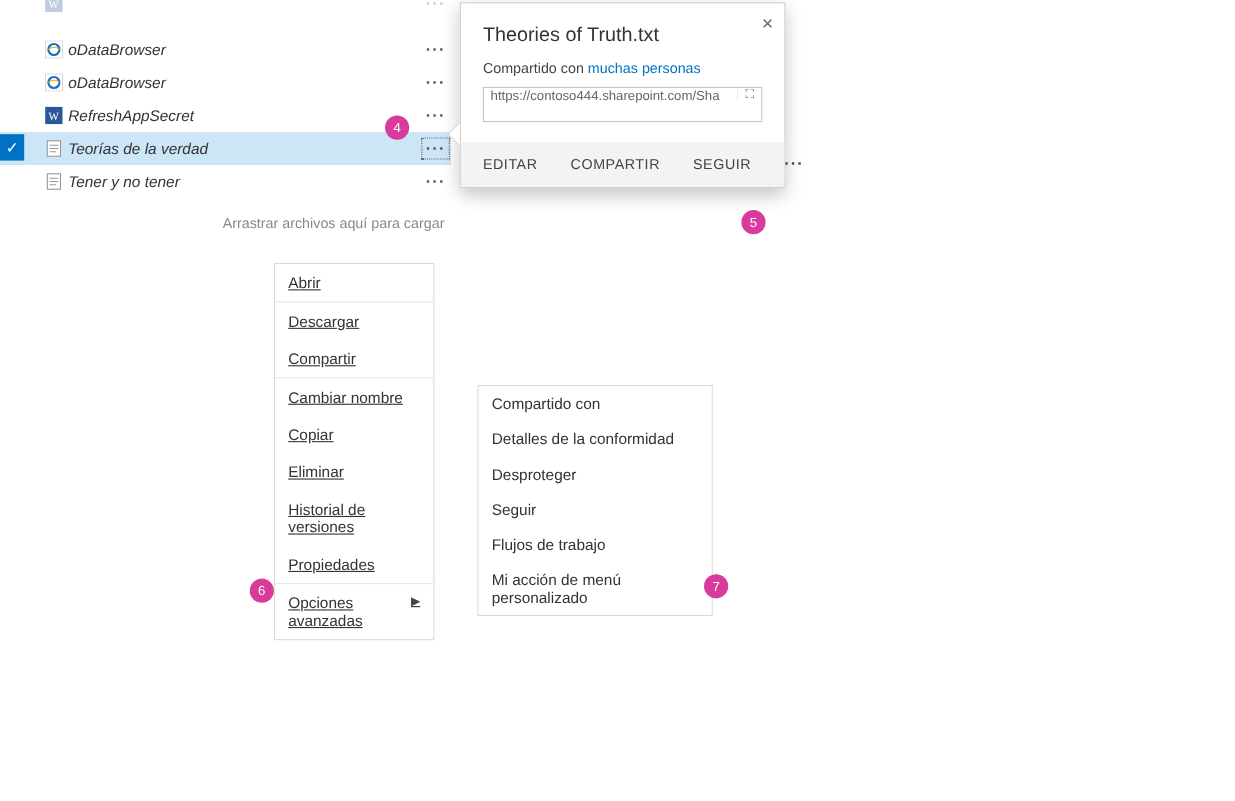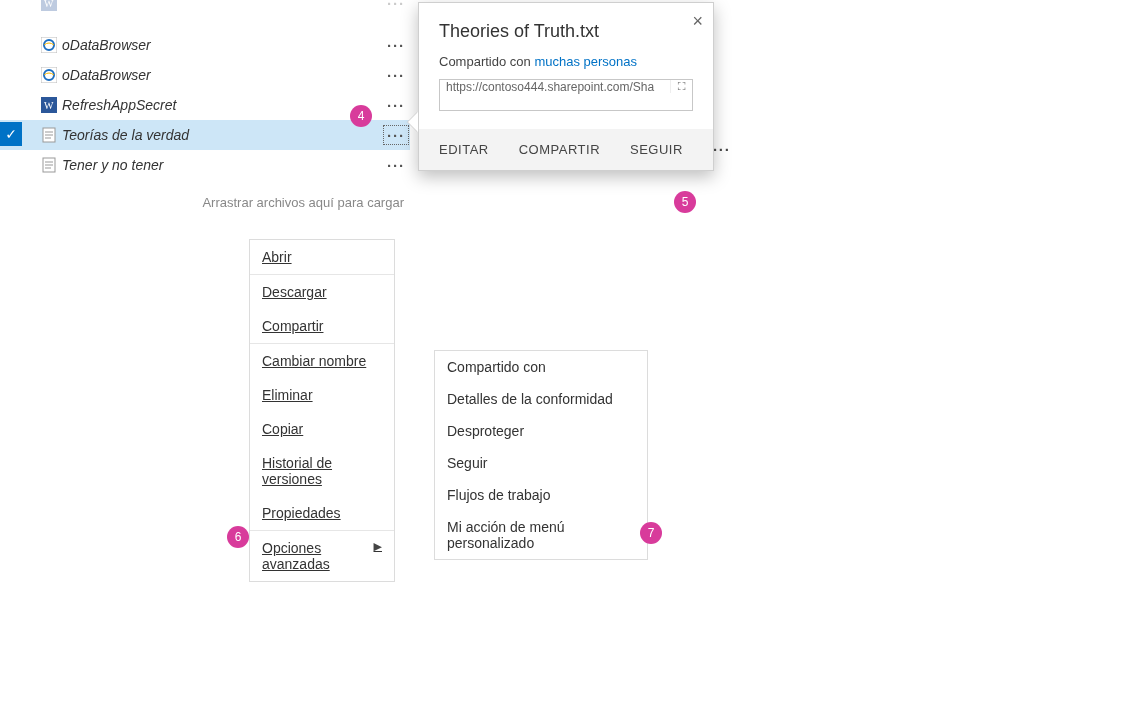"Eliminar" div.item { order: before "Copiar" -> after "Copiar" }
